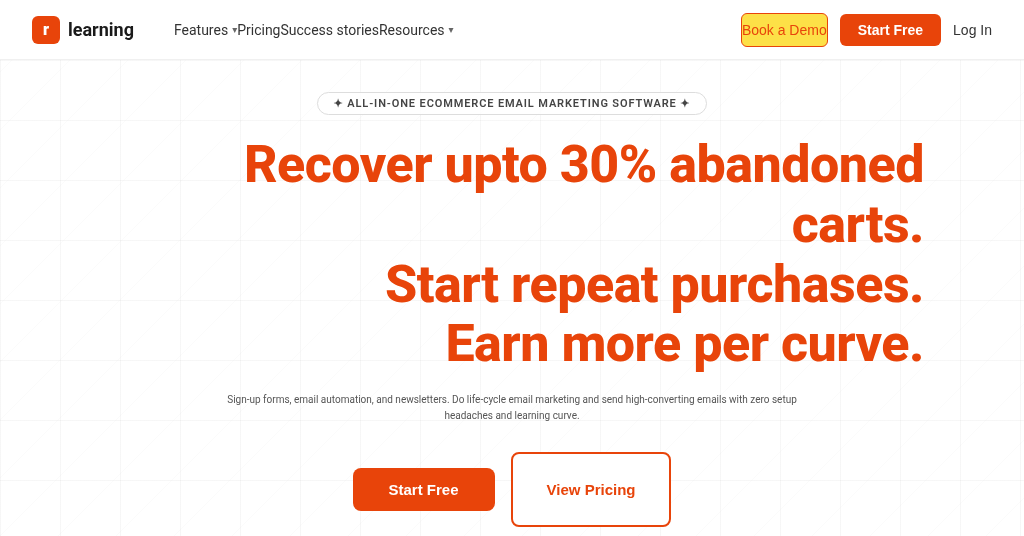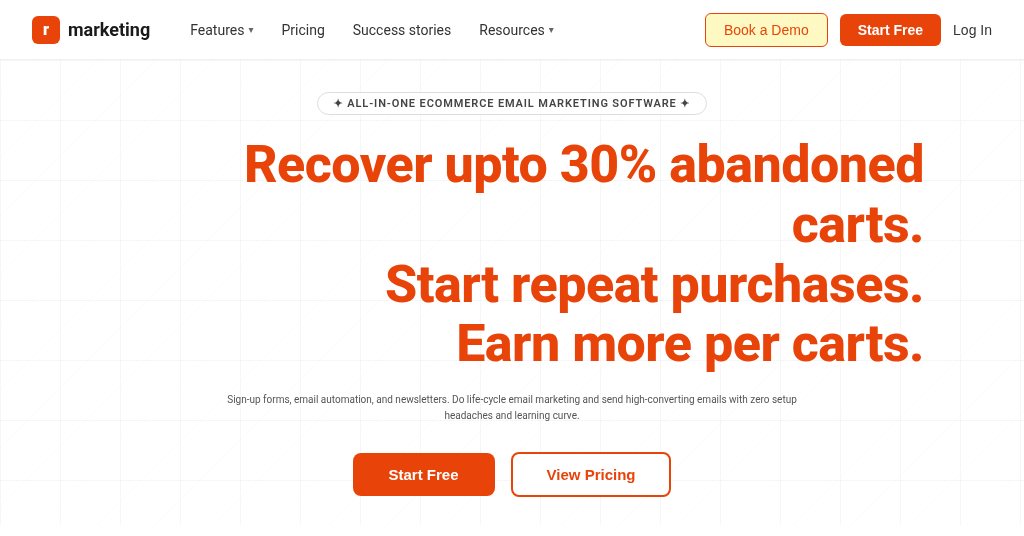"marketing" span.logo-text { text: marketing -> learning }
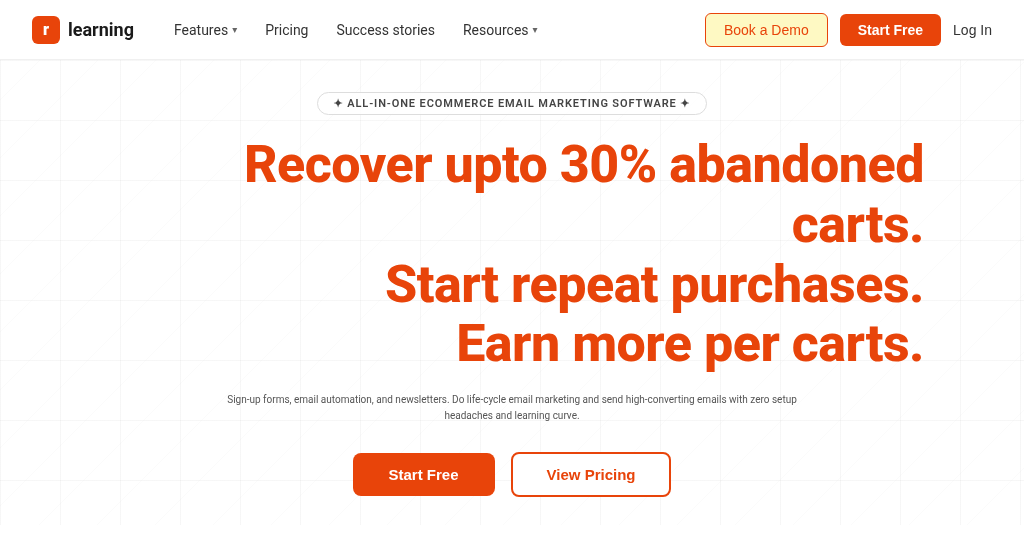"Features" .nav-links { gap: 28px -> none }
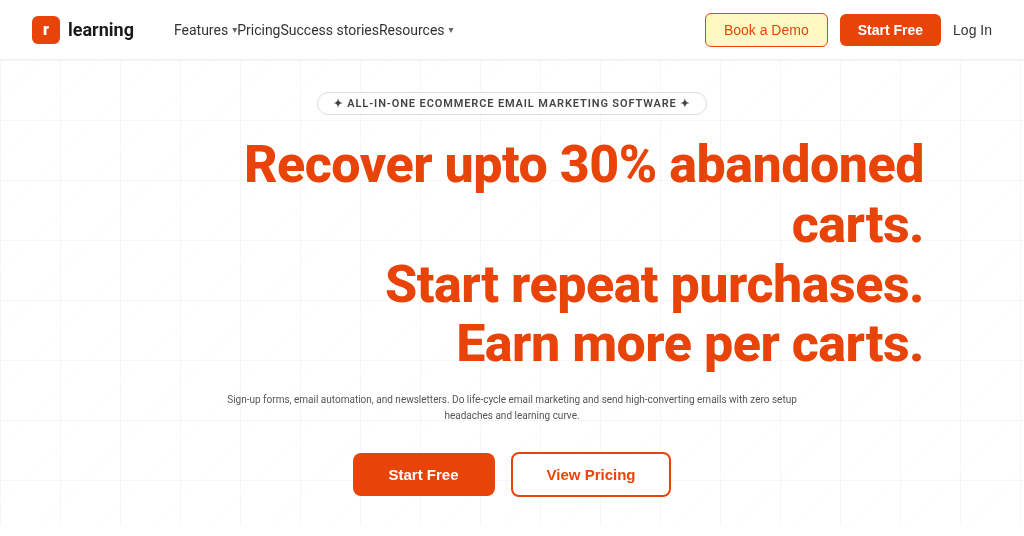"Book a Demo" .btn-book-demo { background: #fef9c3 -> #fde047; padding: 8px 18px -> 8px 0 }
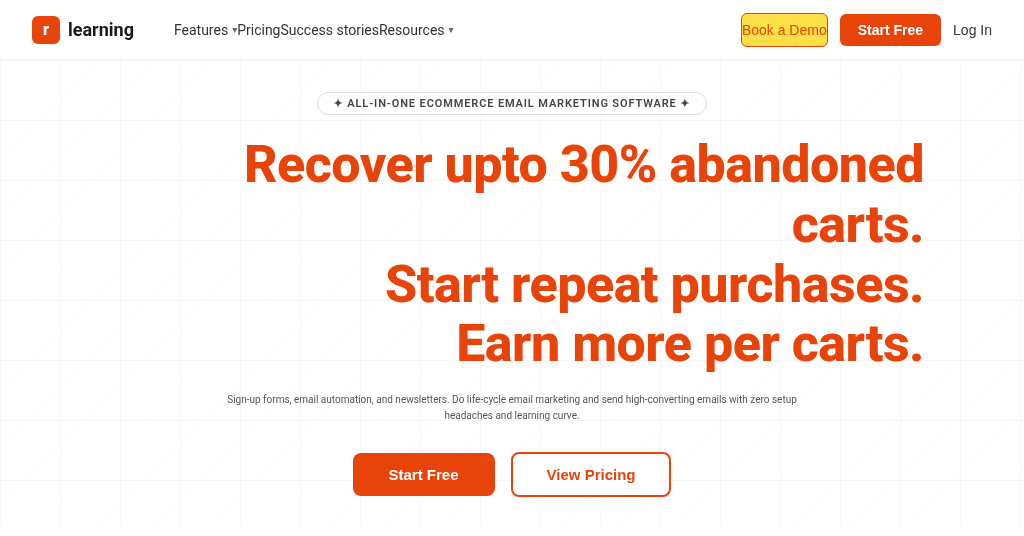"Earn more per carts." span { text: carts -> curve }
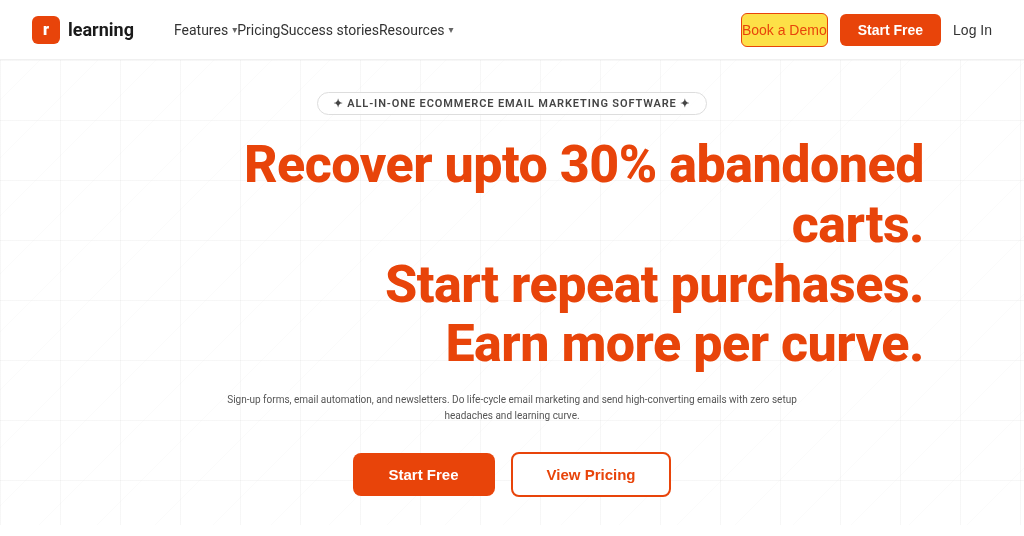"View Pricing" .btn-view-pricing { padding: 12px 34px -> 27px 34px }
